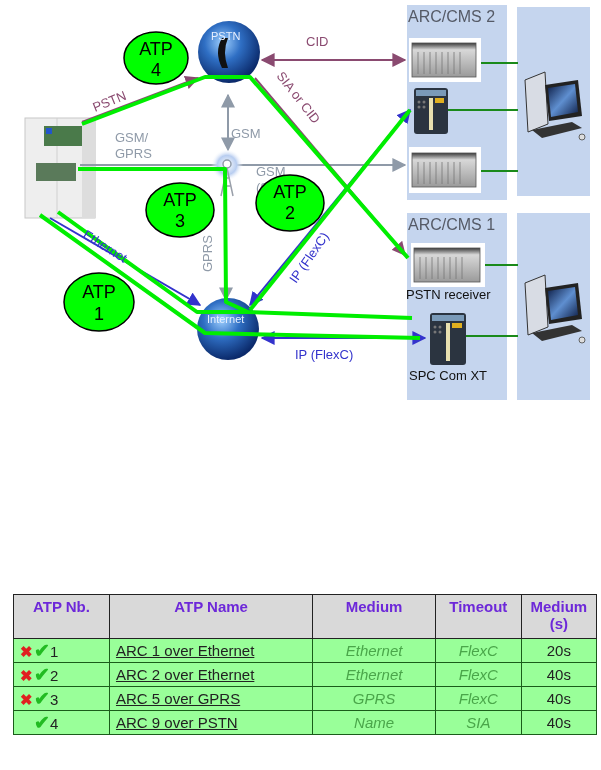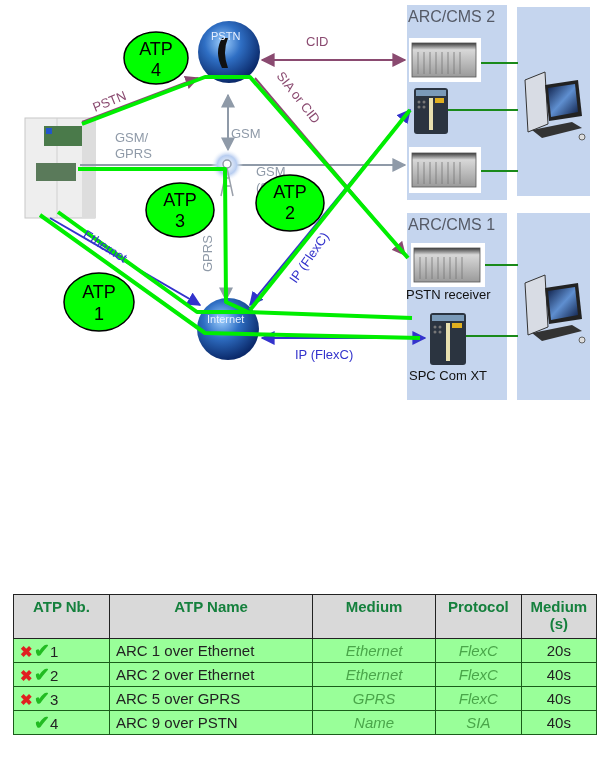"ATP Nb." table.atp th { color: #15803d -> #6d28d9 }
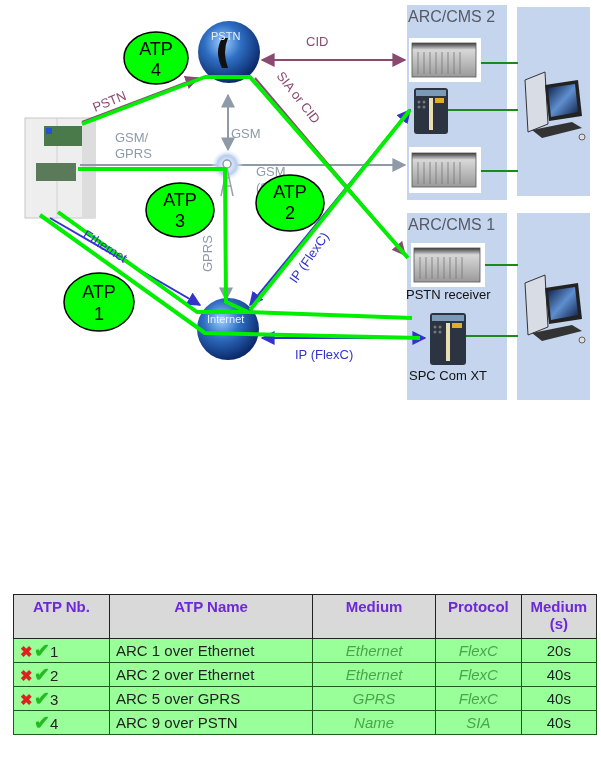"Protocol" th { text: Protocol -> Timeout }
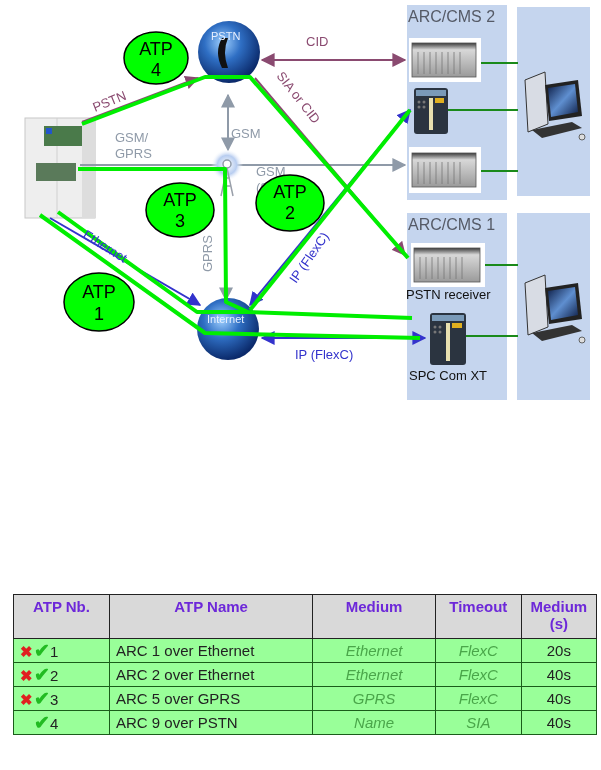"ARC 1 over Ethernet" table.atp td.c-name { text-decoration: none -> underline }
